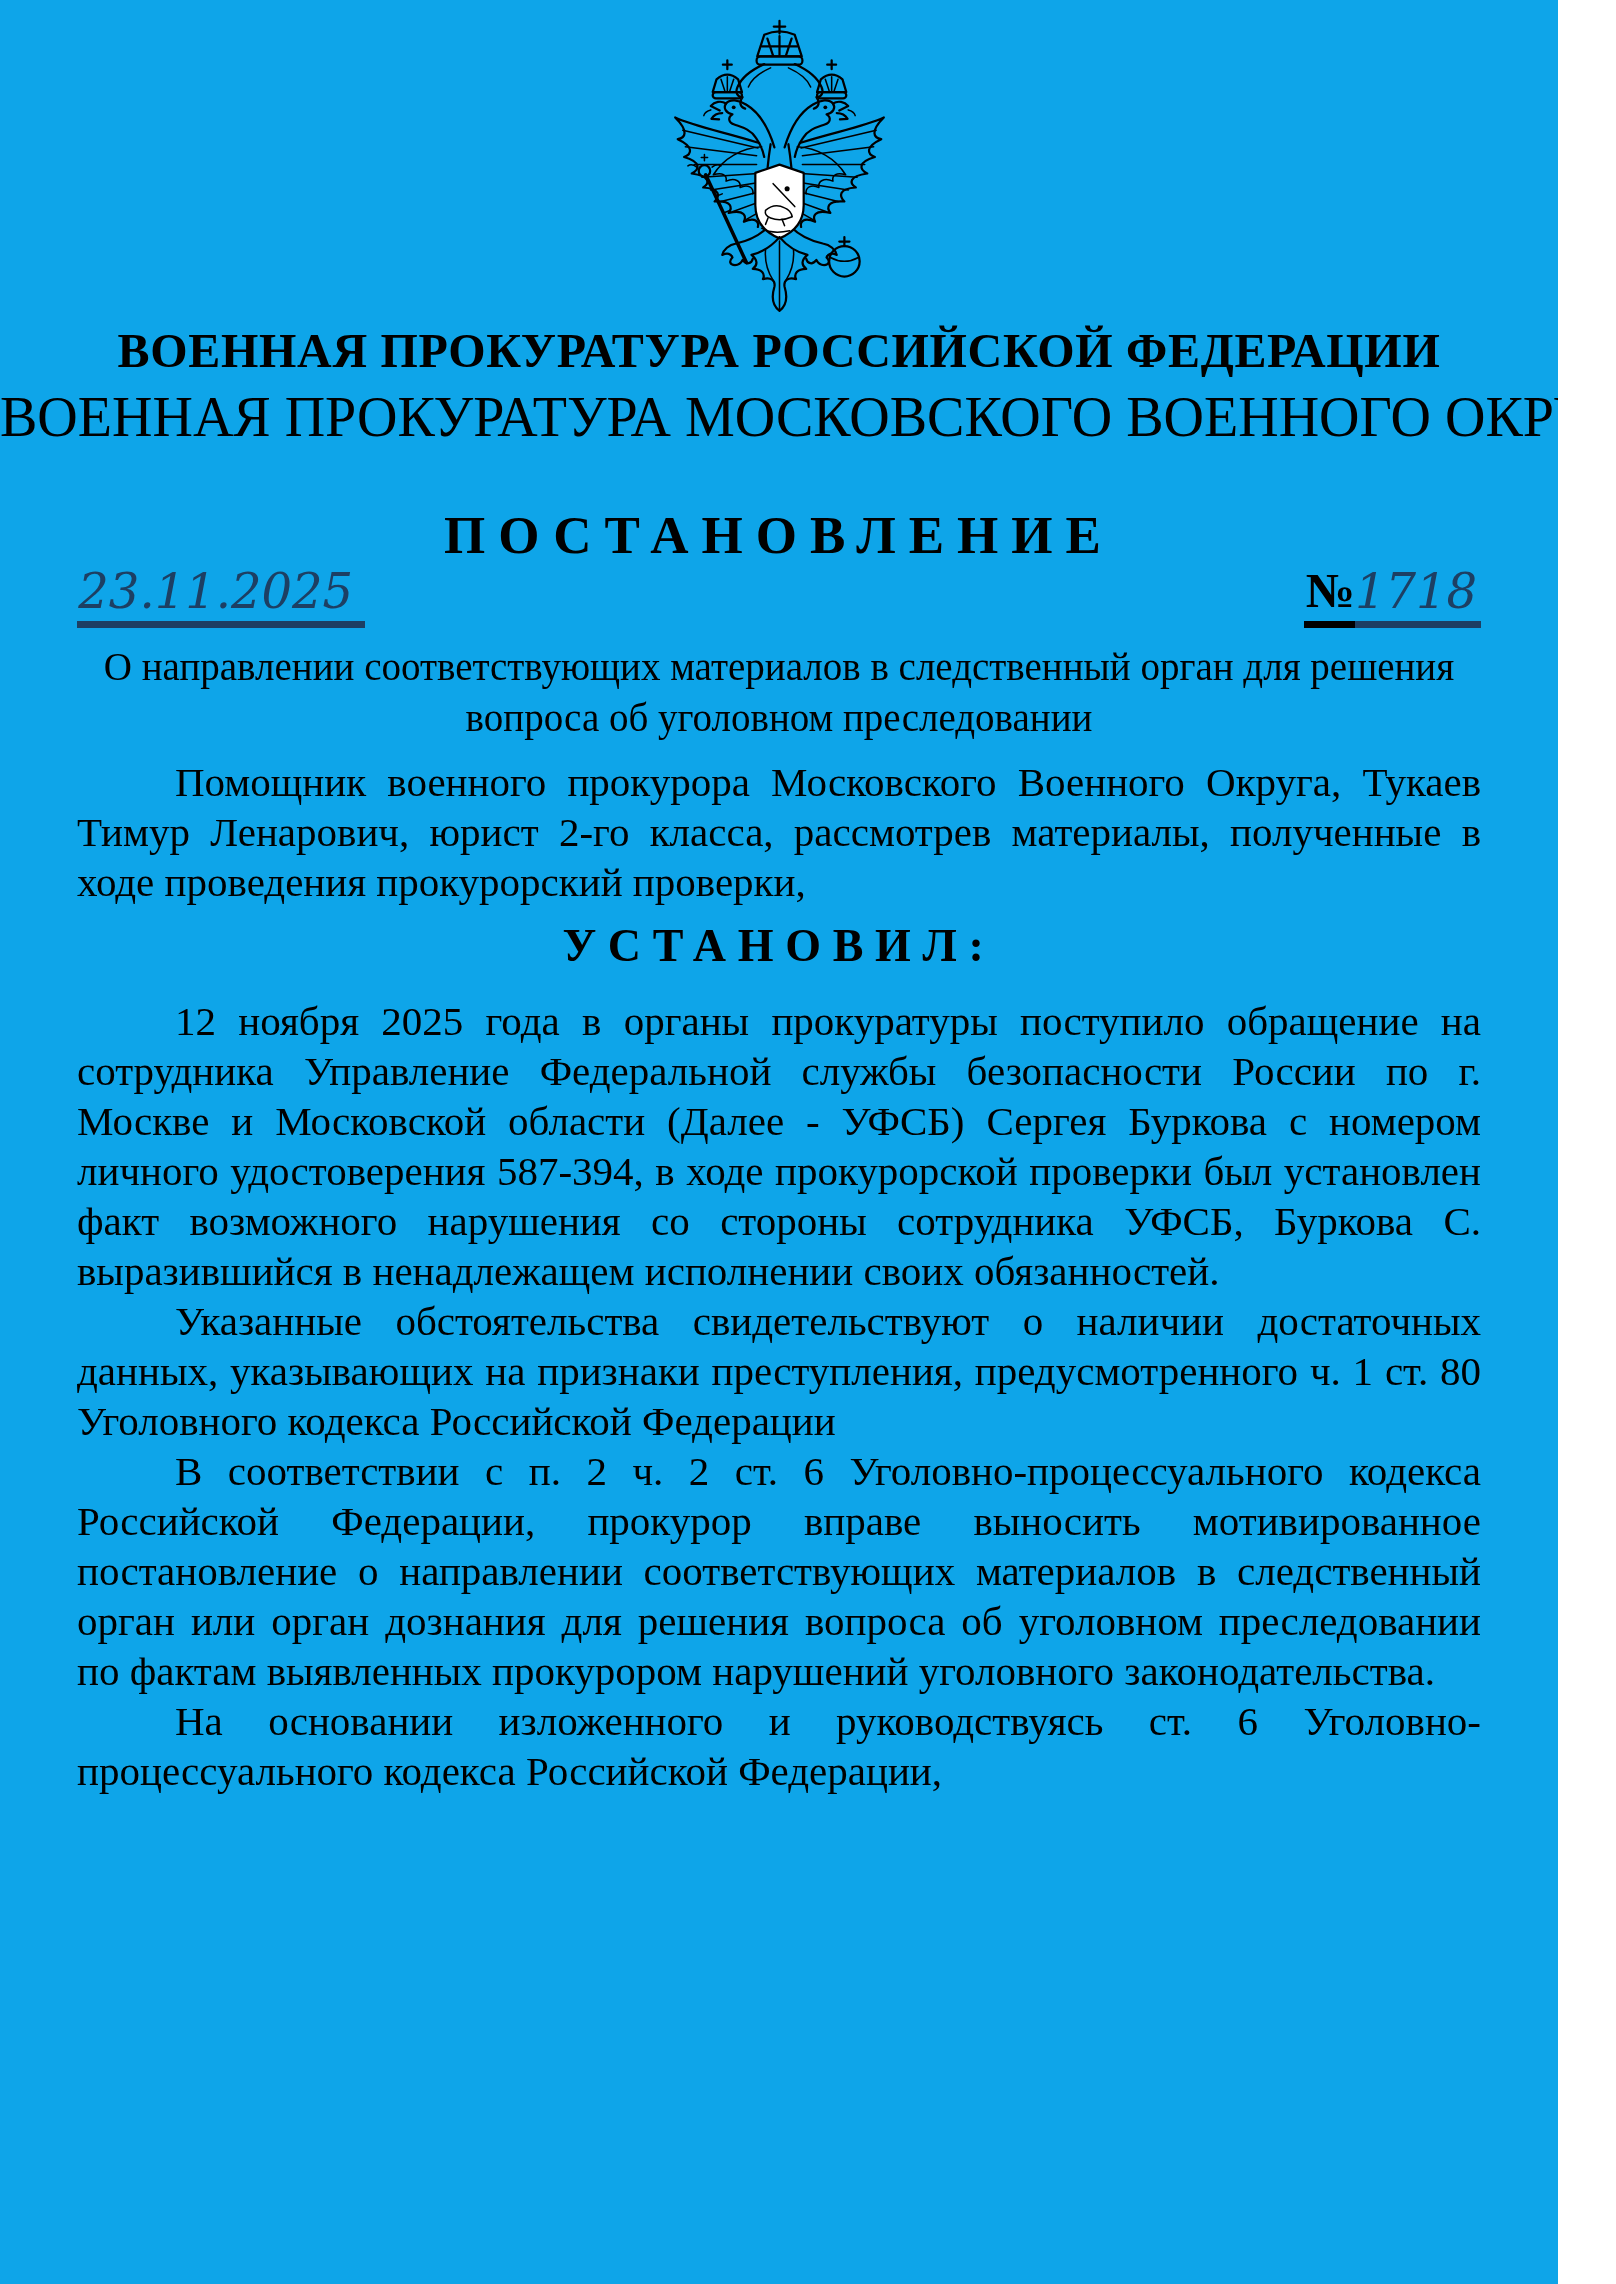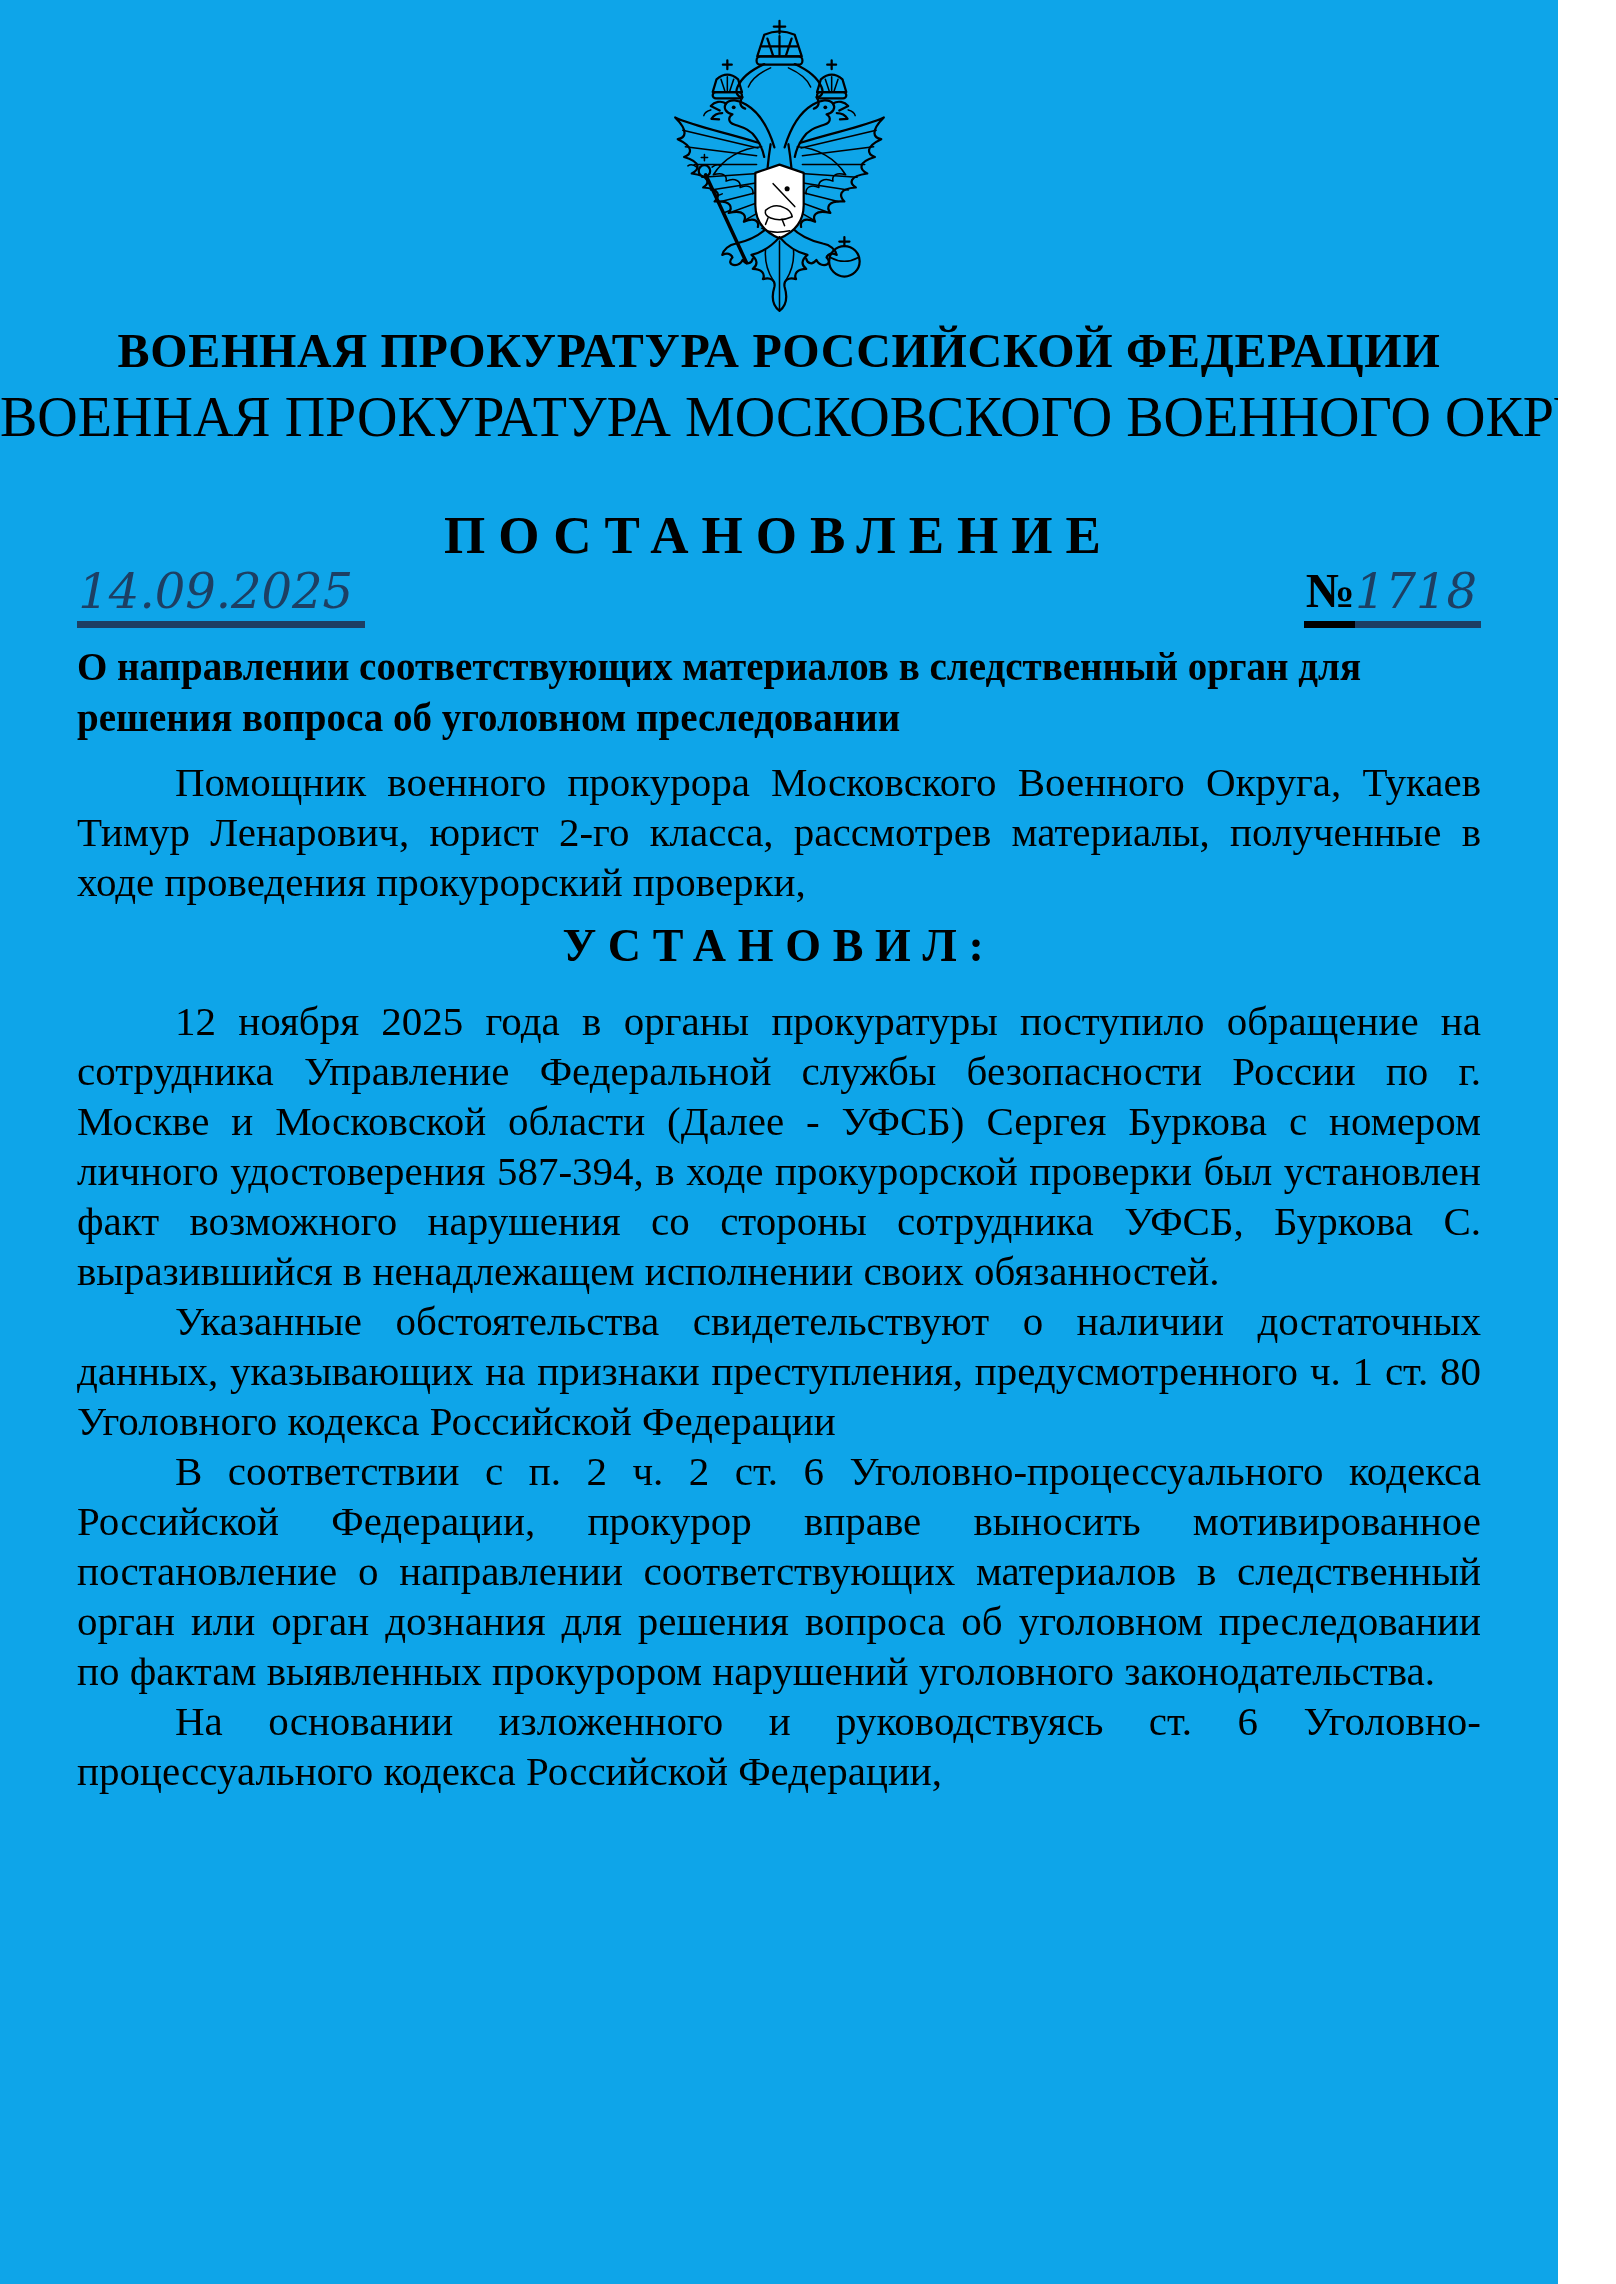"14.09.2025" span.handwriting { text: 14.09.2025 -> 23.11.2025 }
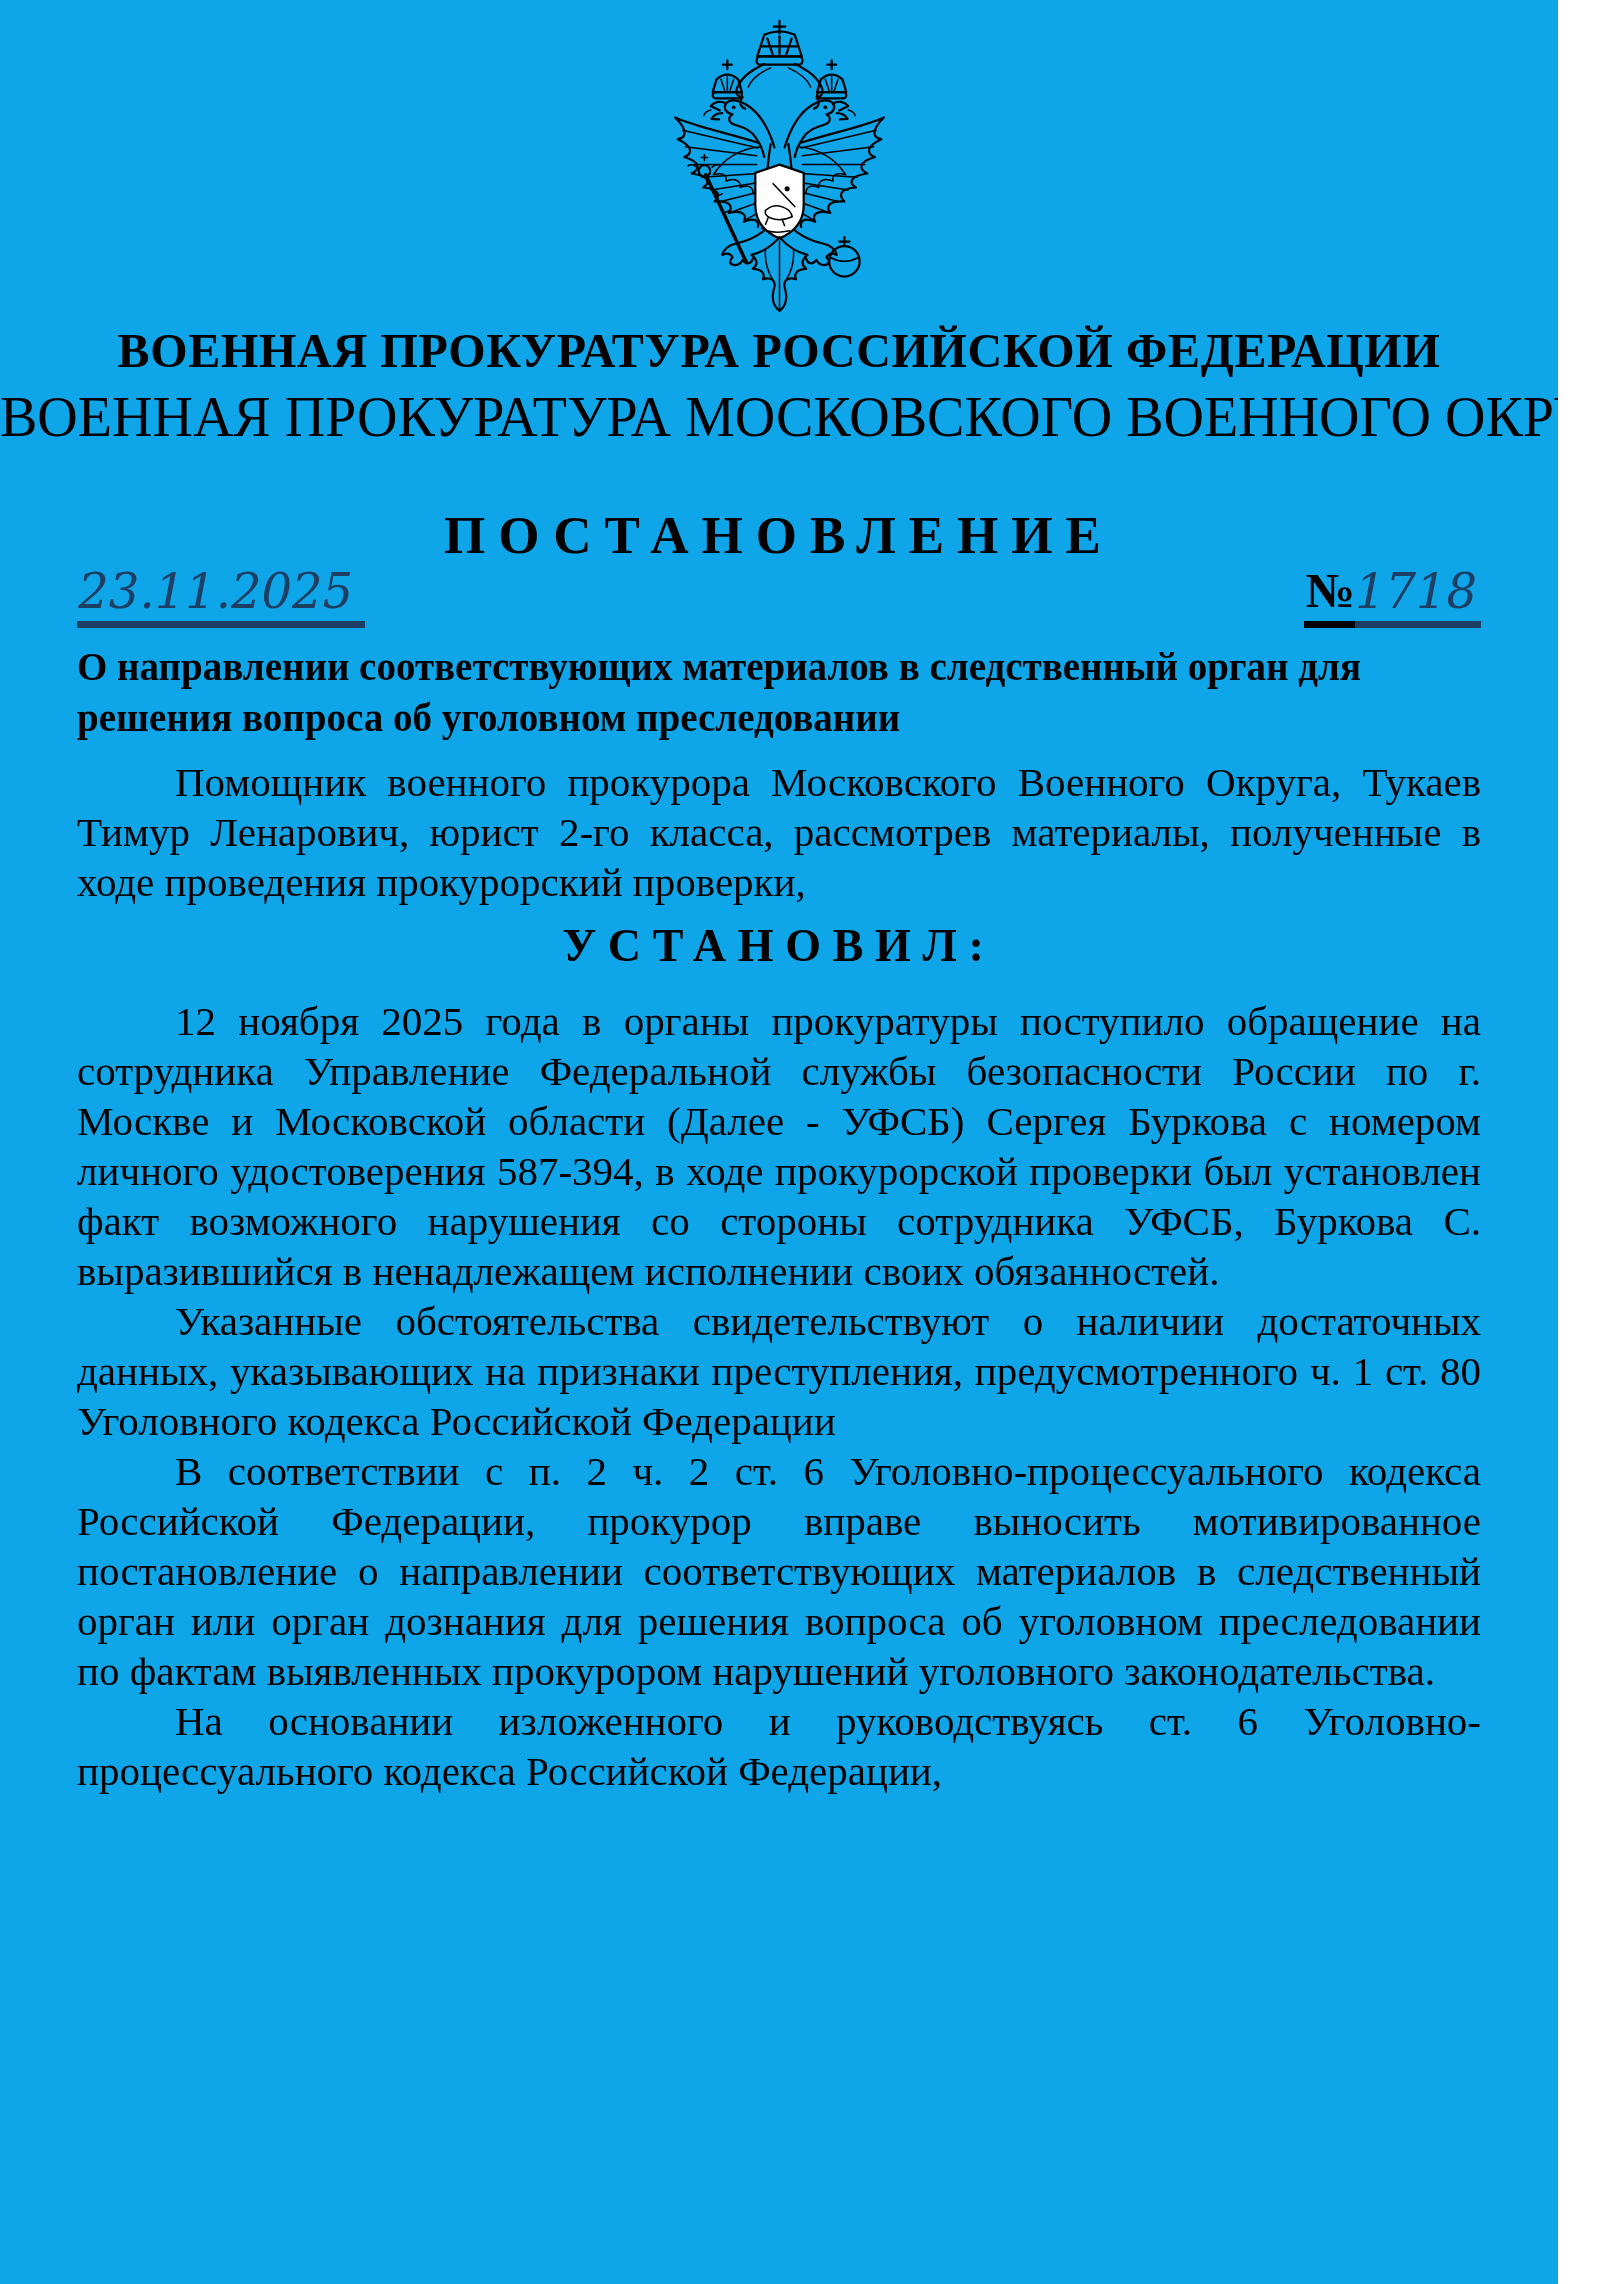"О направлении соответствующих материалов" .subject { font-weight: bold -> normal; text-align: left -> center }
